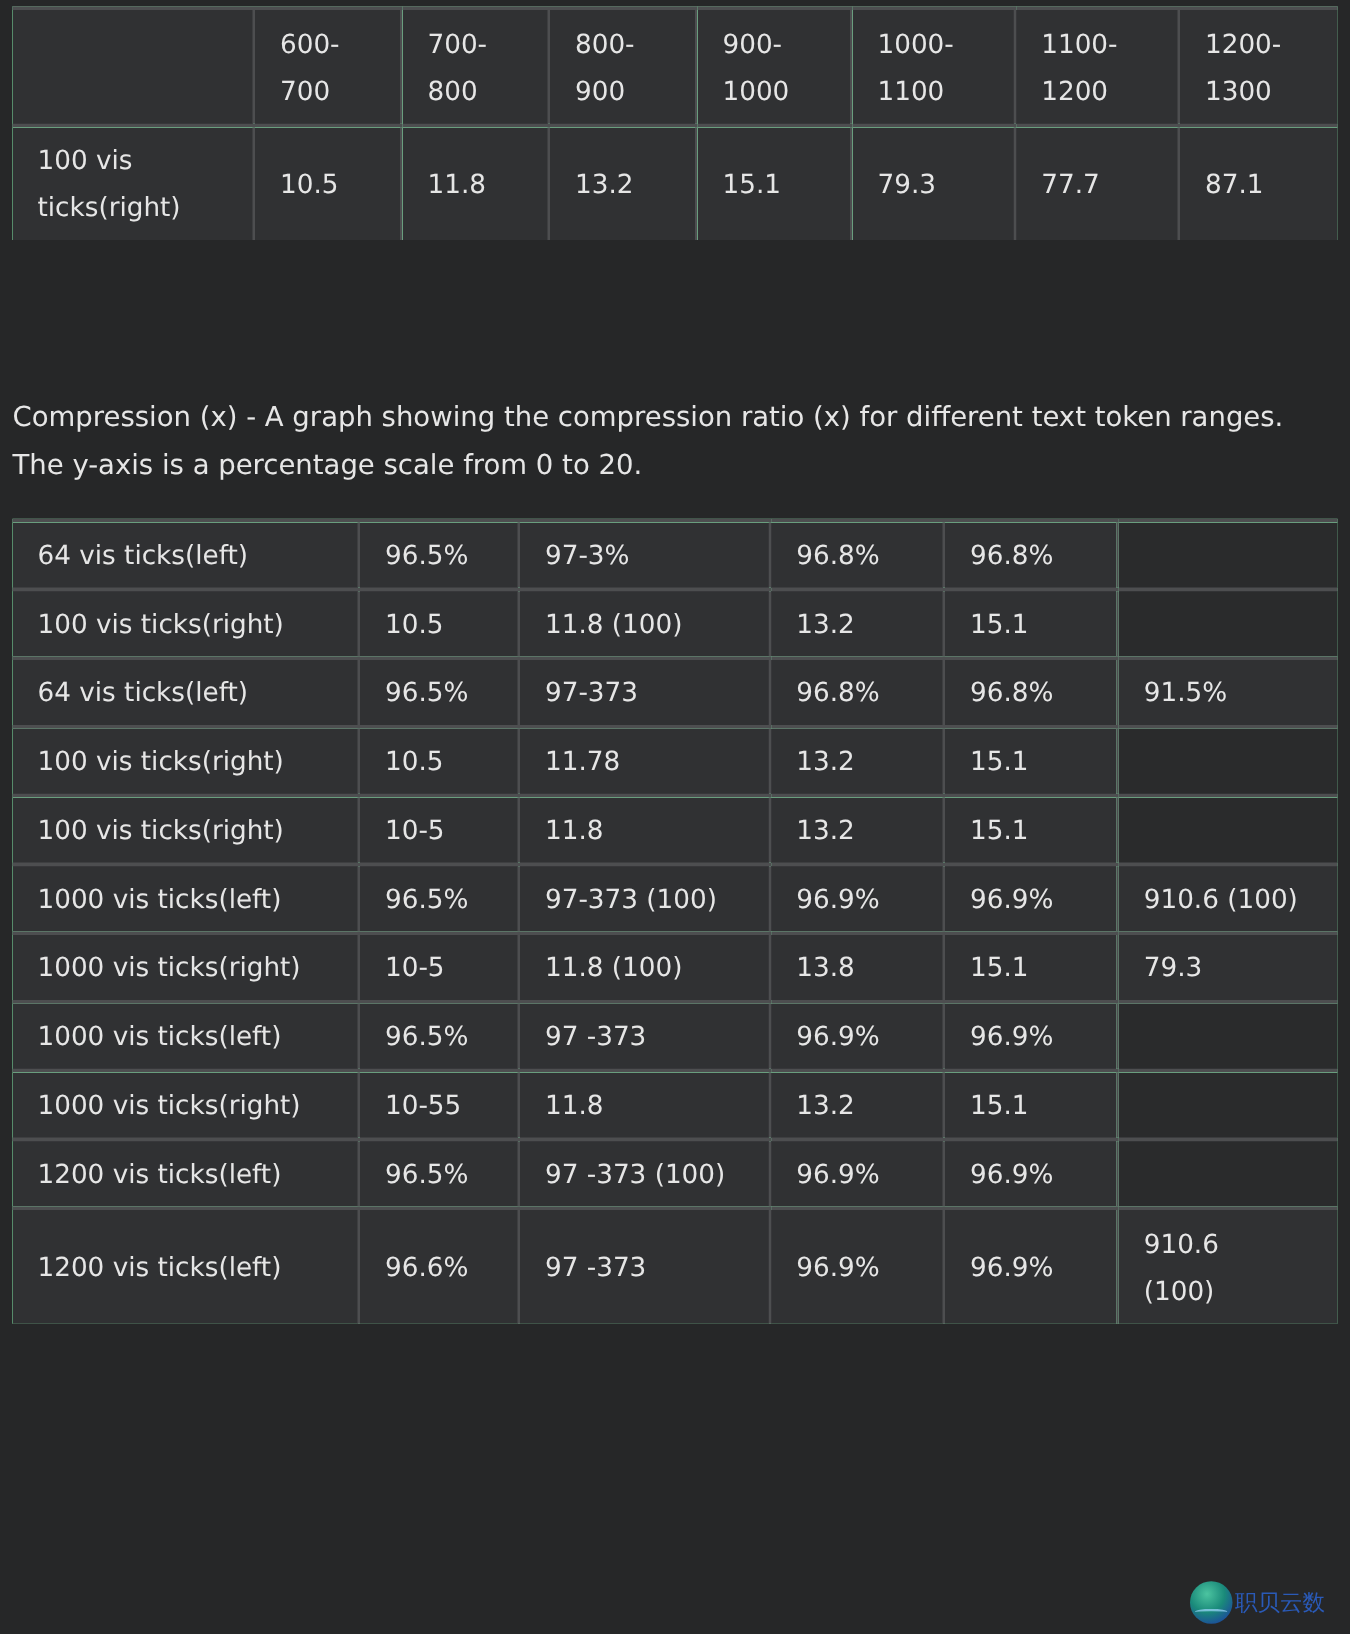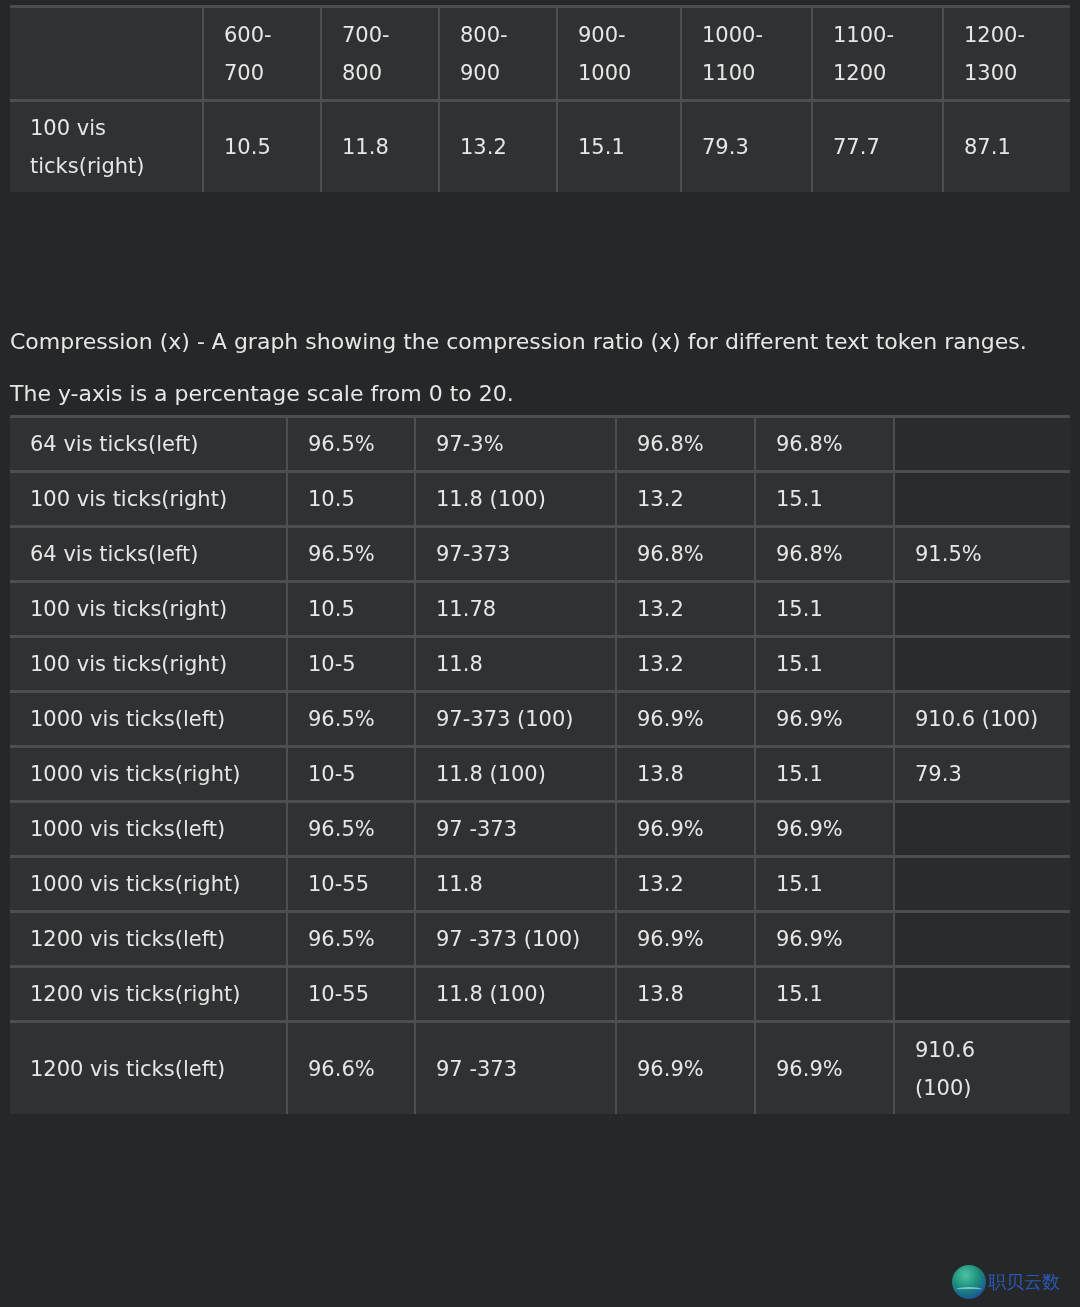"Compression (x) - A graph" .caption { line-height: 52px -> 38px }
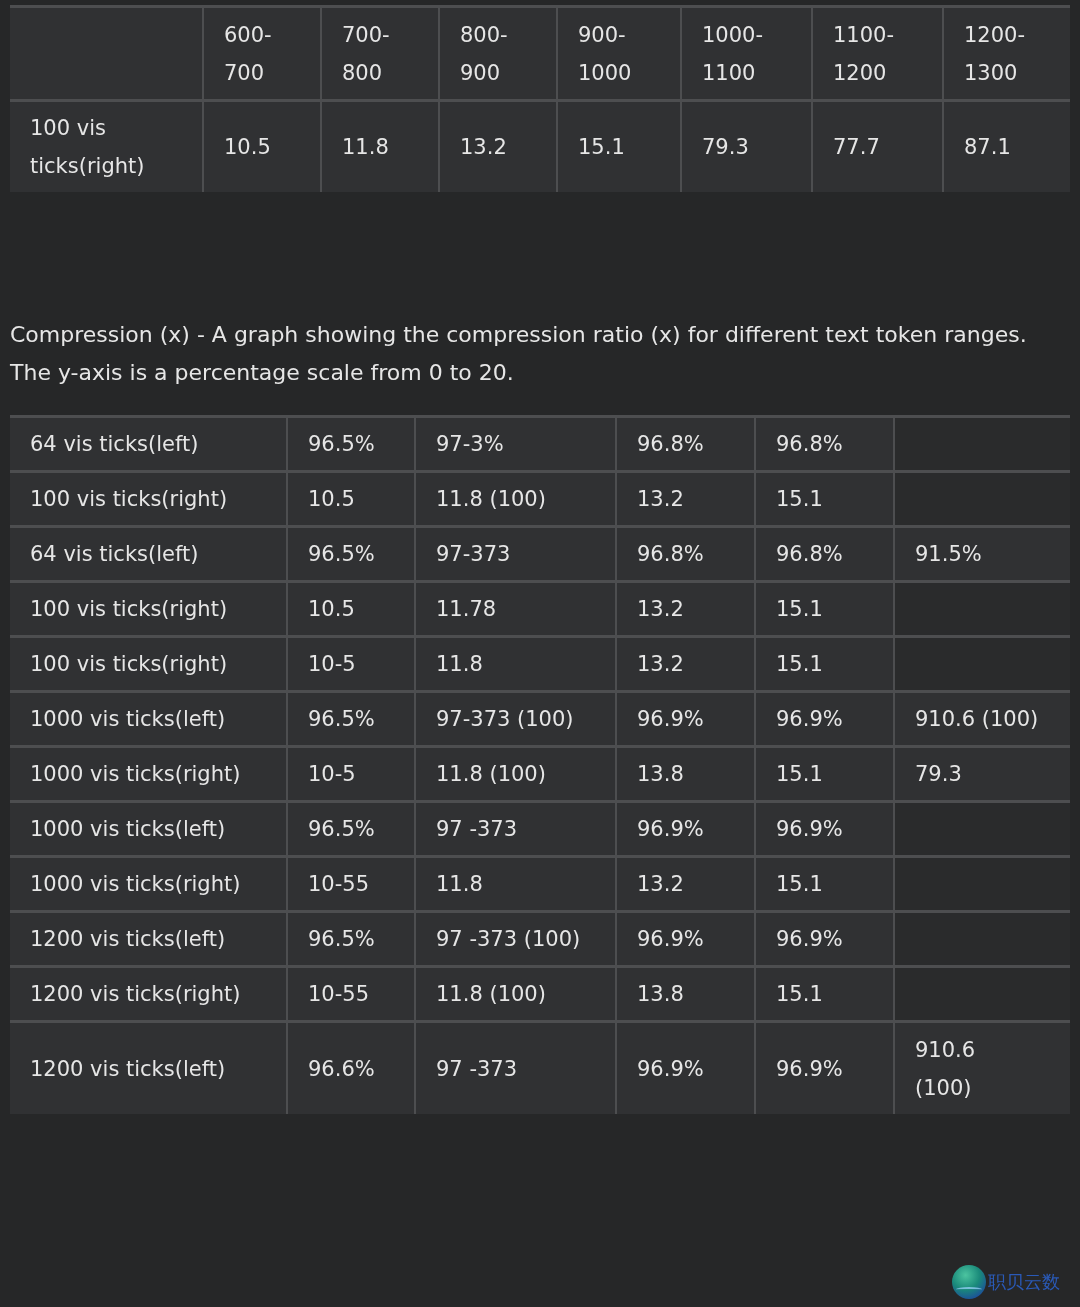"1200 vis ticks(right)" tr.row { html: <tr> <td>1200 vis ticks(right)</td> <td>10-55</td> <td>11.8 (100)</td> <td>13.8</td> <td>15.1</td> <td></td> </tr> -> none }
